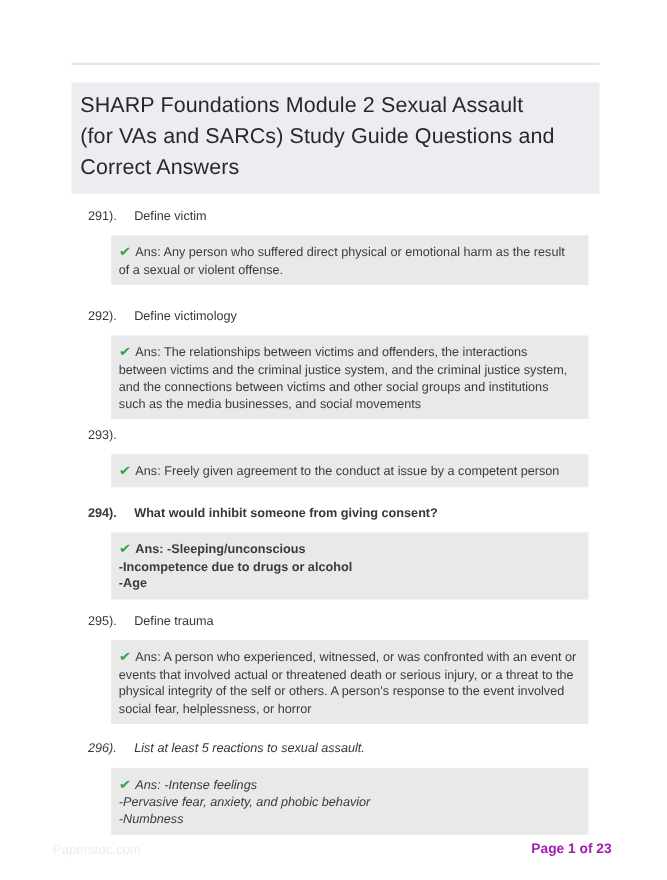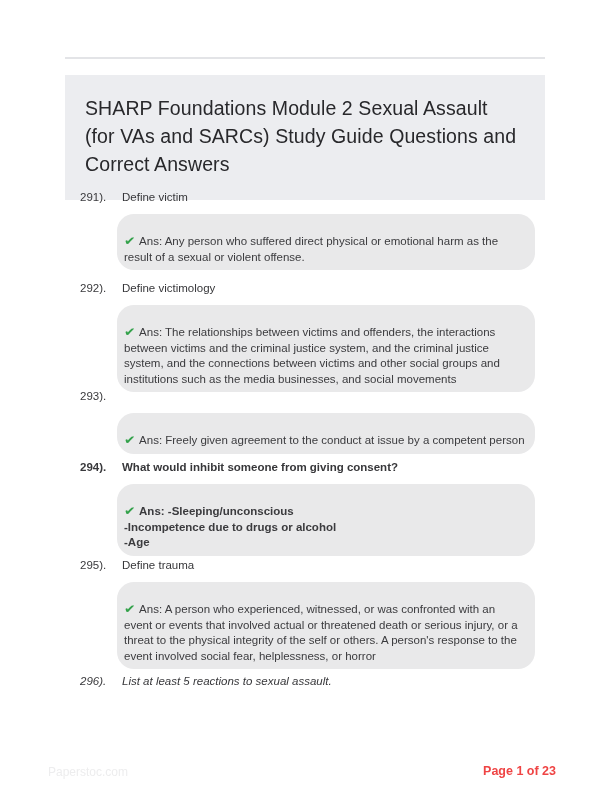"SHARP Foundations Module 2 Sexual" .title-box h1 { margin: 12px -> 0 }
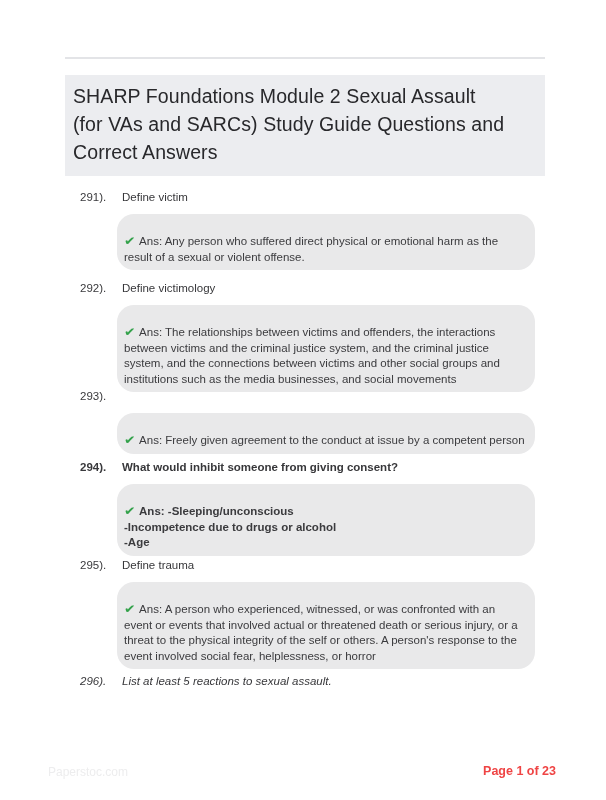"✔ Ans: Any person who" .a-box { border-radius: 17px -> none; margin-left: 52px -> 36px; padding: 20px 10px 5px 7px -> 8px 10px 5px 7px }
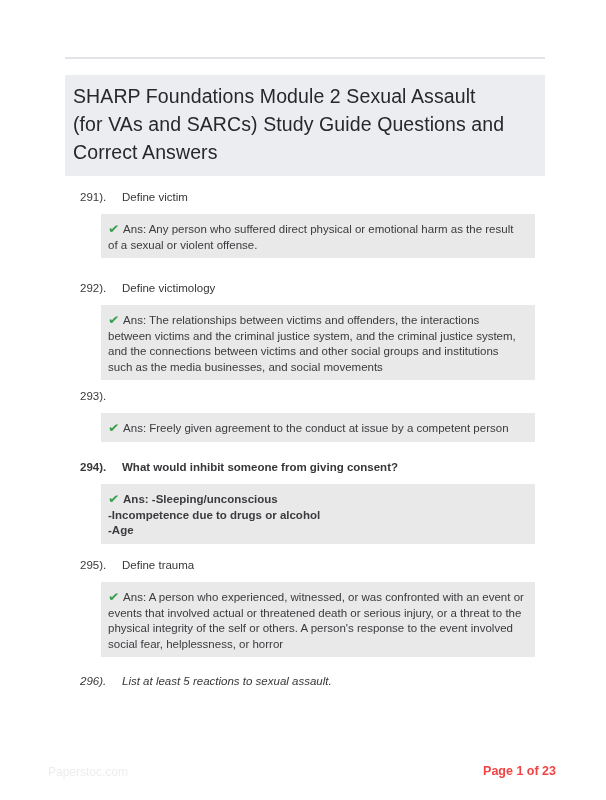"✔ Ans: -Intense feelings" div.a-box { html: none -> <div> <span>✔</span><span>Ans: -Intense feelings -Pervasive fear, anxiety, and phobic behavior -Numbness</span> </div> }
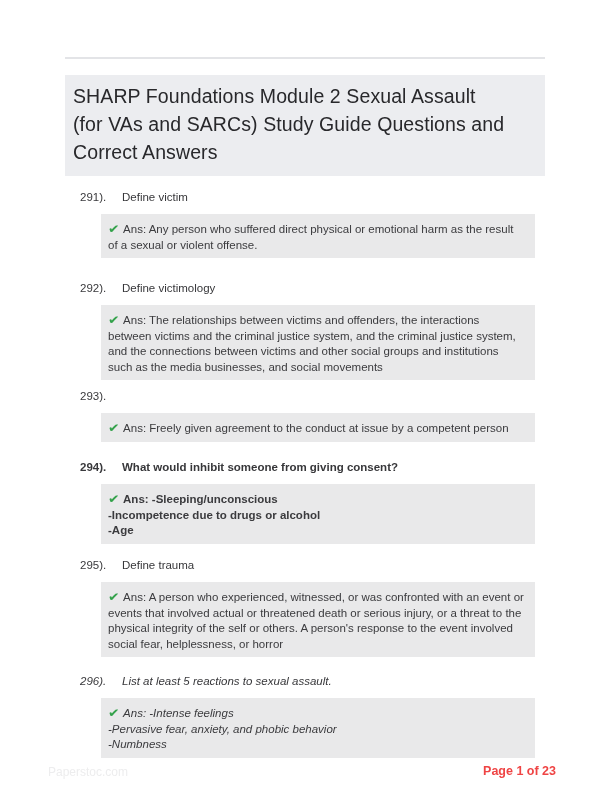"Page 1 of 23" .footer-right { color: #ef4444 -> #a21caf }
